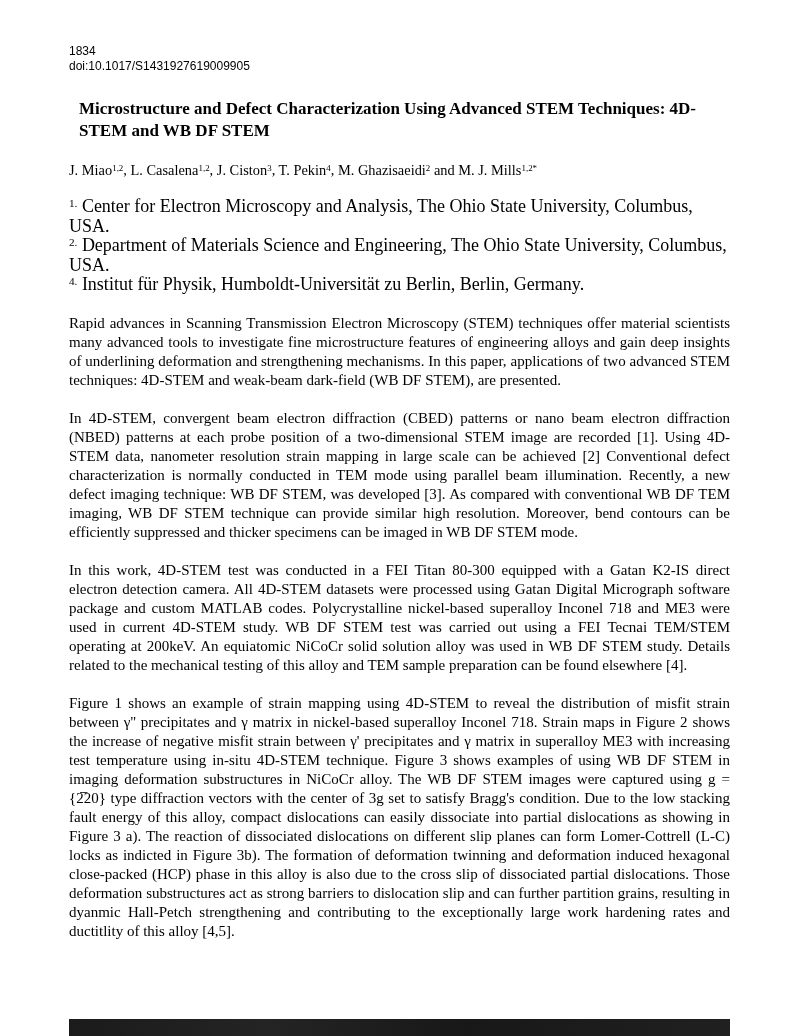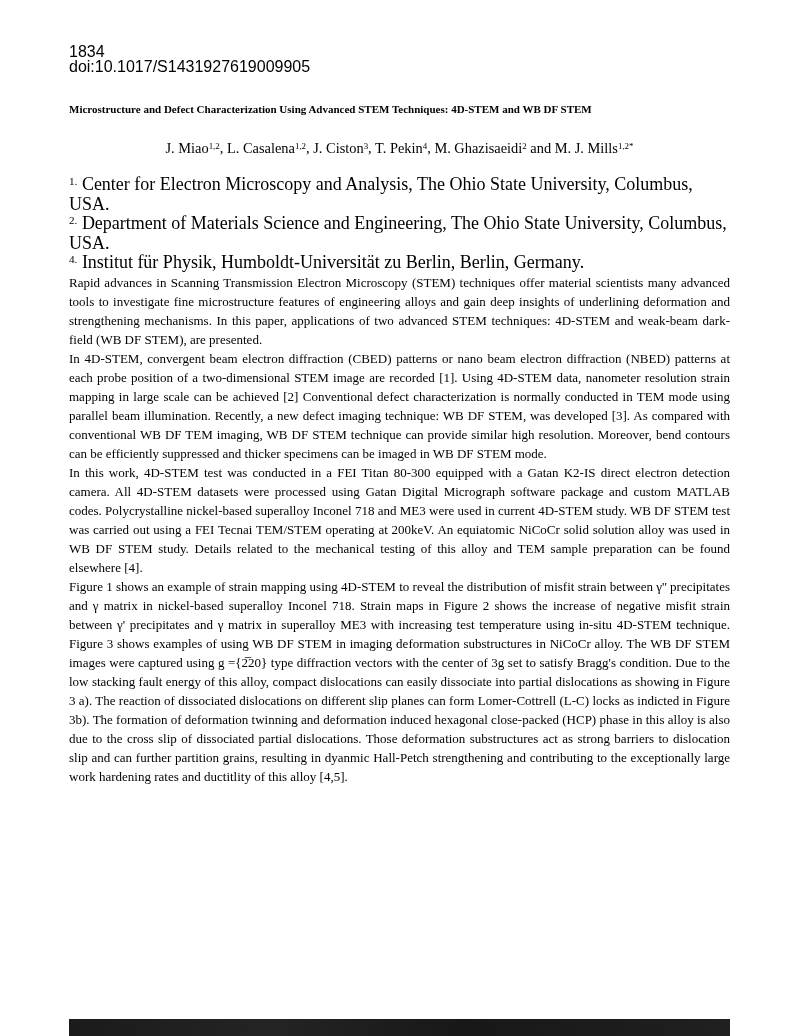"1834" .page-header { font-size: 16px -> 12px }
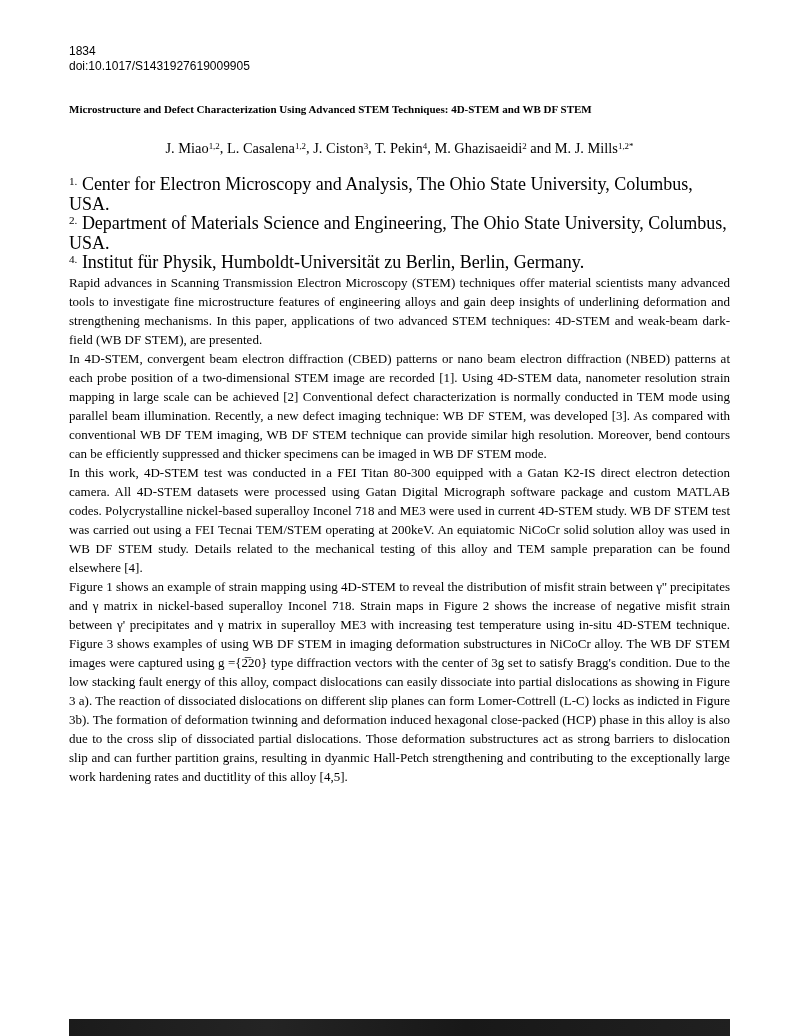"Microstructure and Defect" .title { font-size: 11px -> 17px; margin-left: none -> 10px }
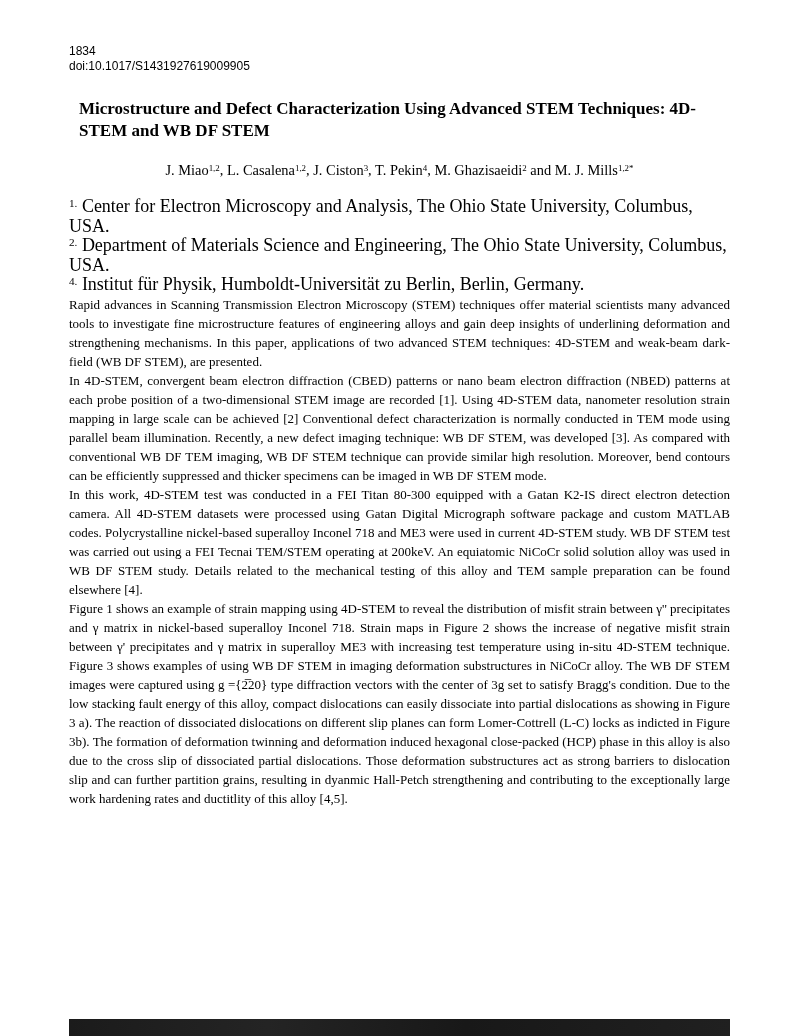"J. Miao1,2, L. Casalena1,2, J." .authors { text-align: center -> none }
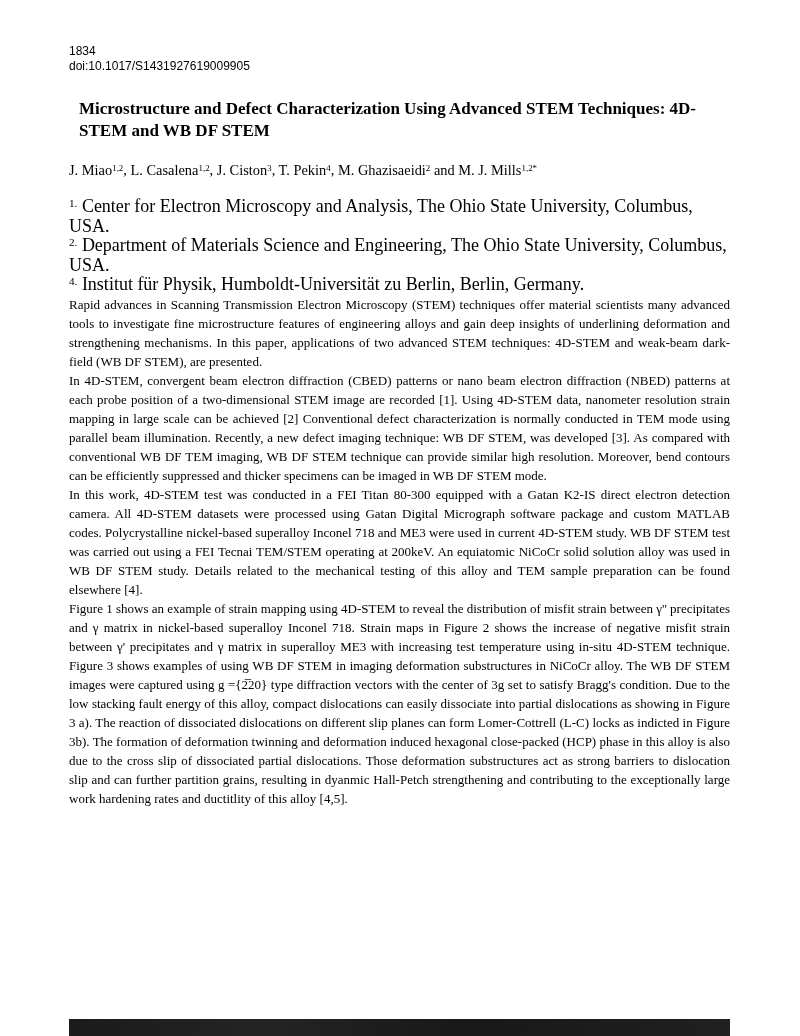"Rapid advances in Scanning Transmission" .body-para { font-size: 13px -> 15px; margin-top: none -> 19px }
